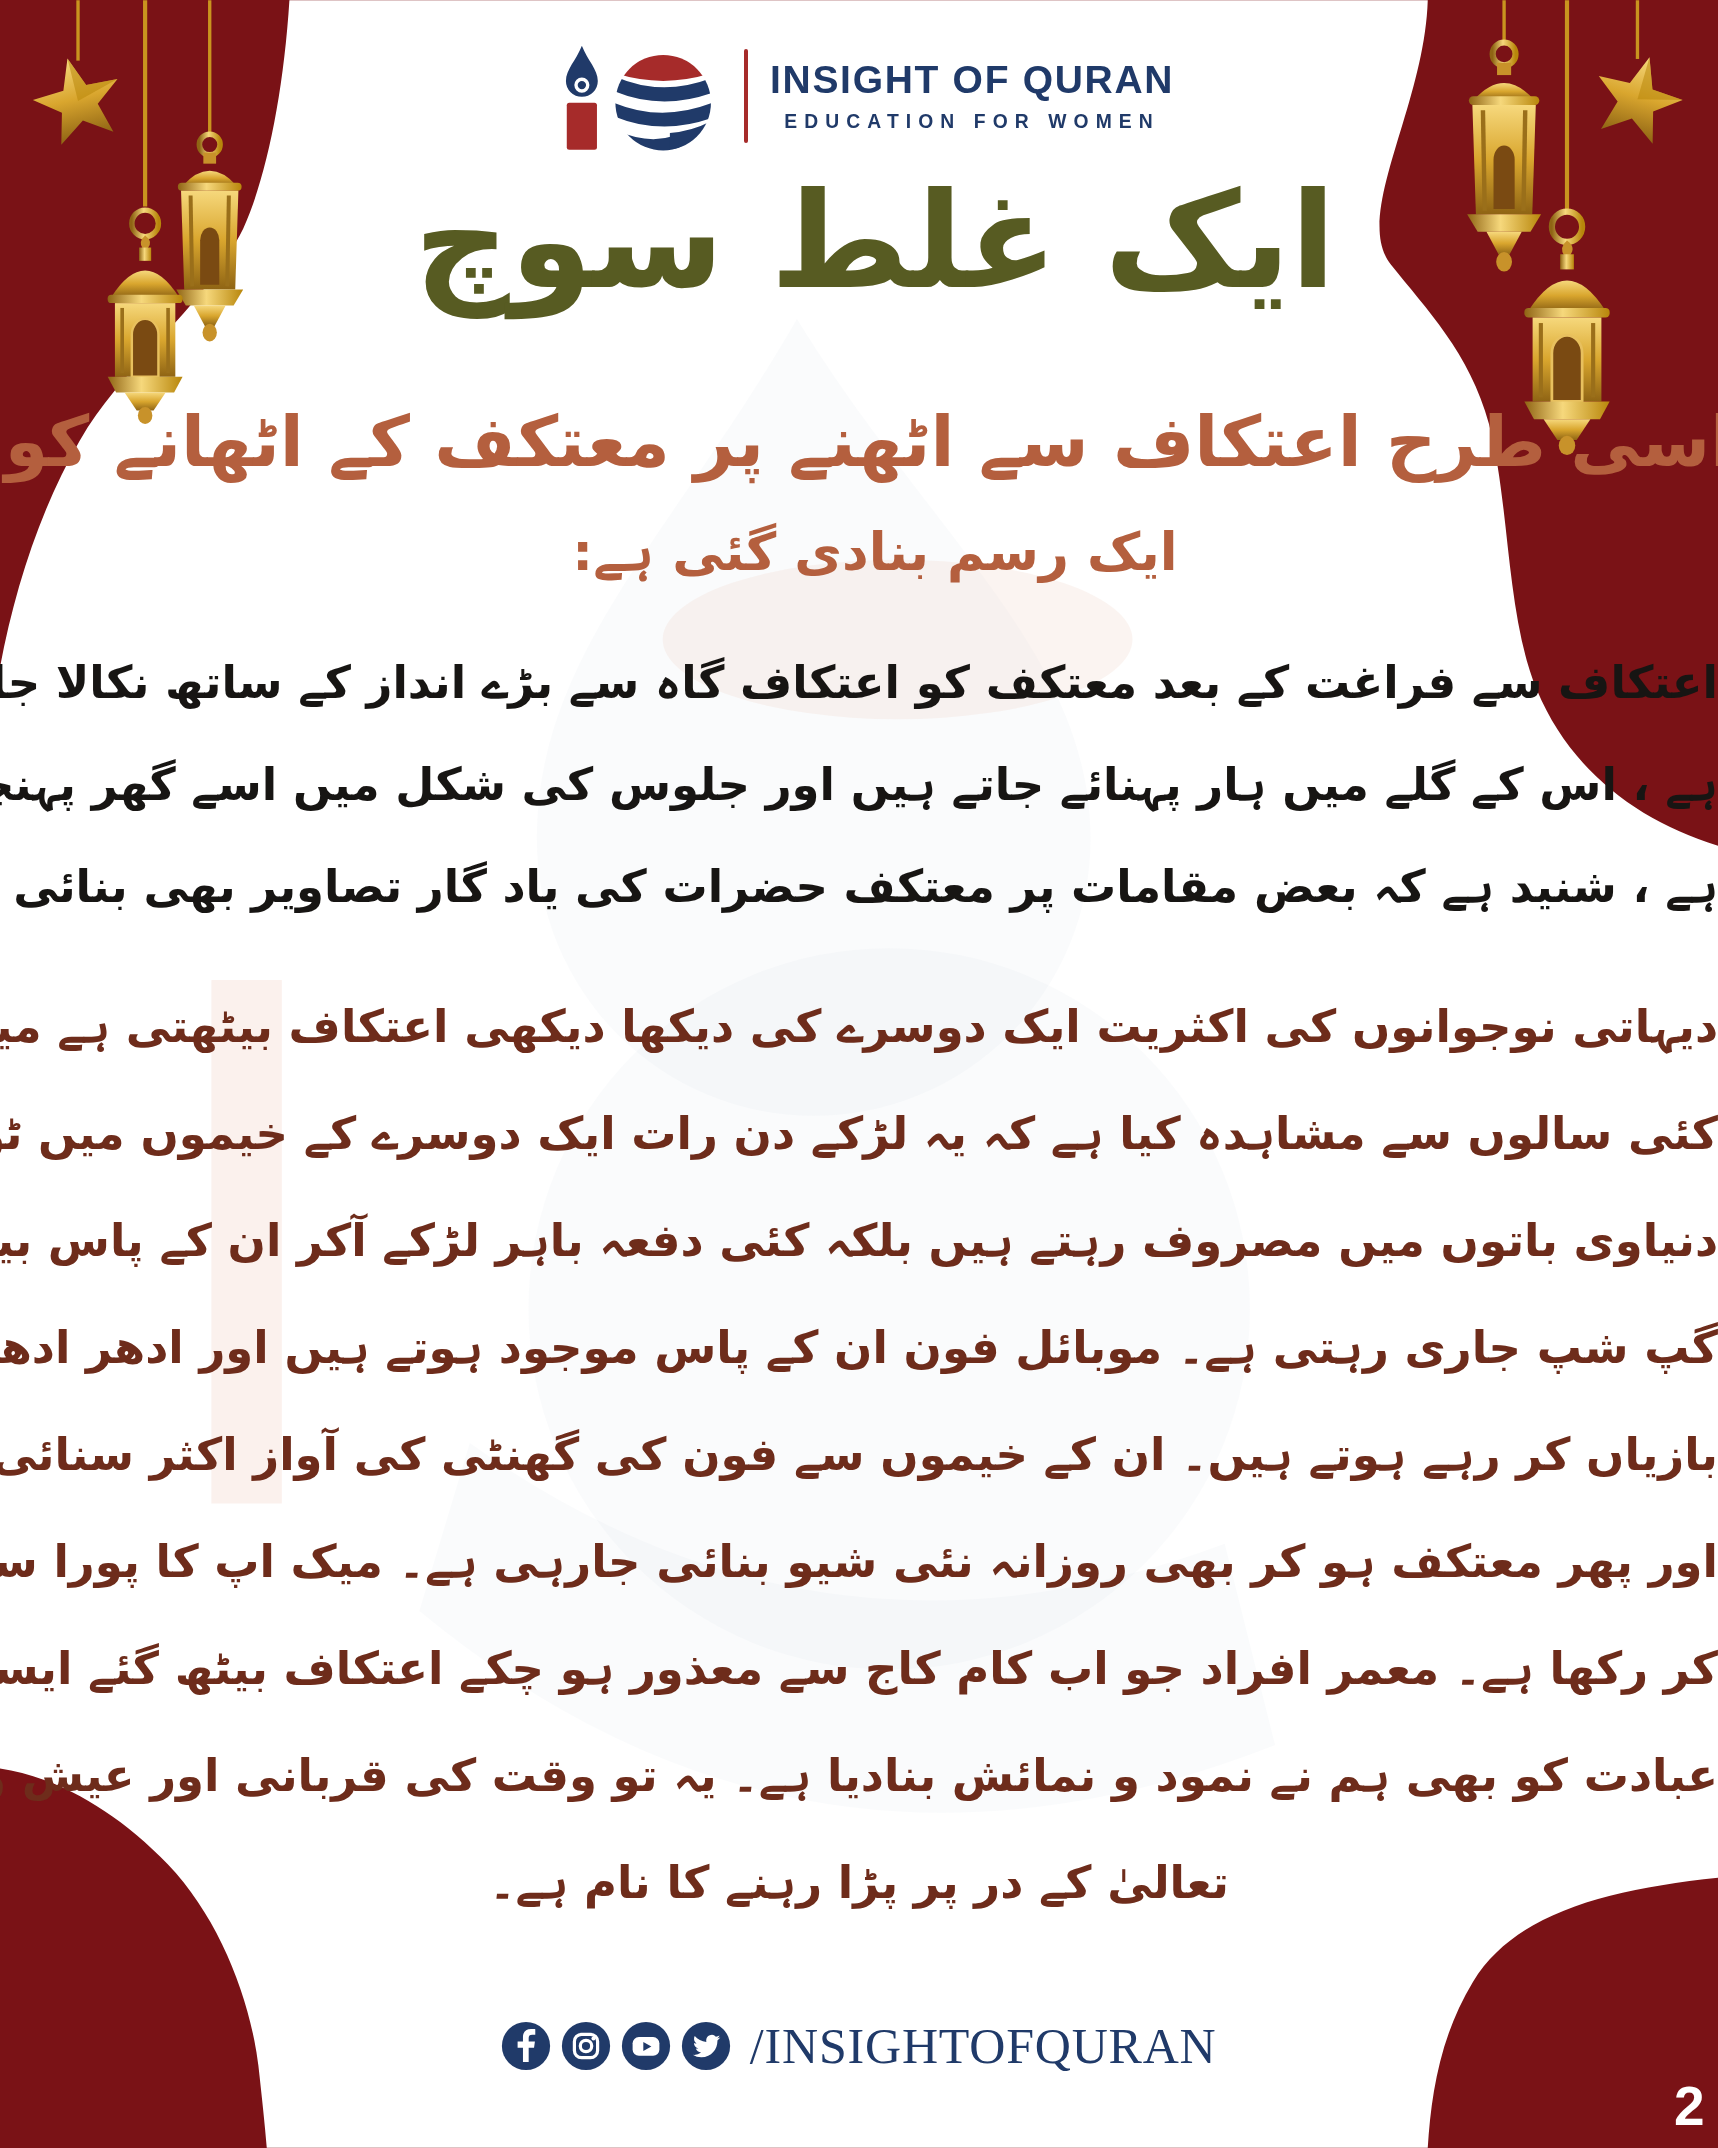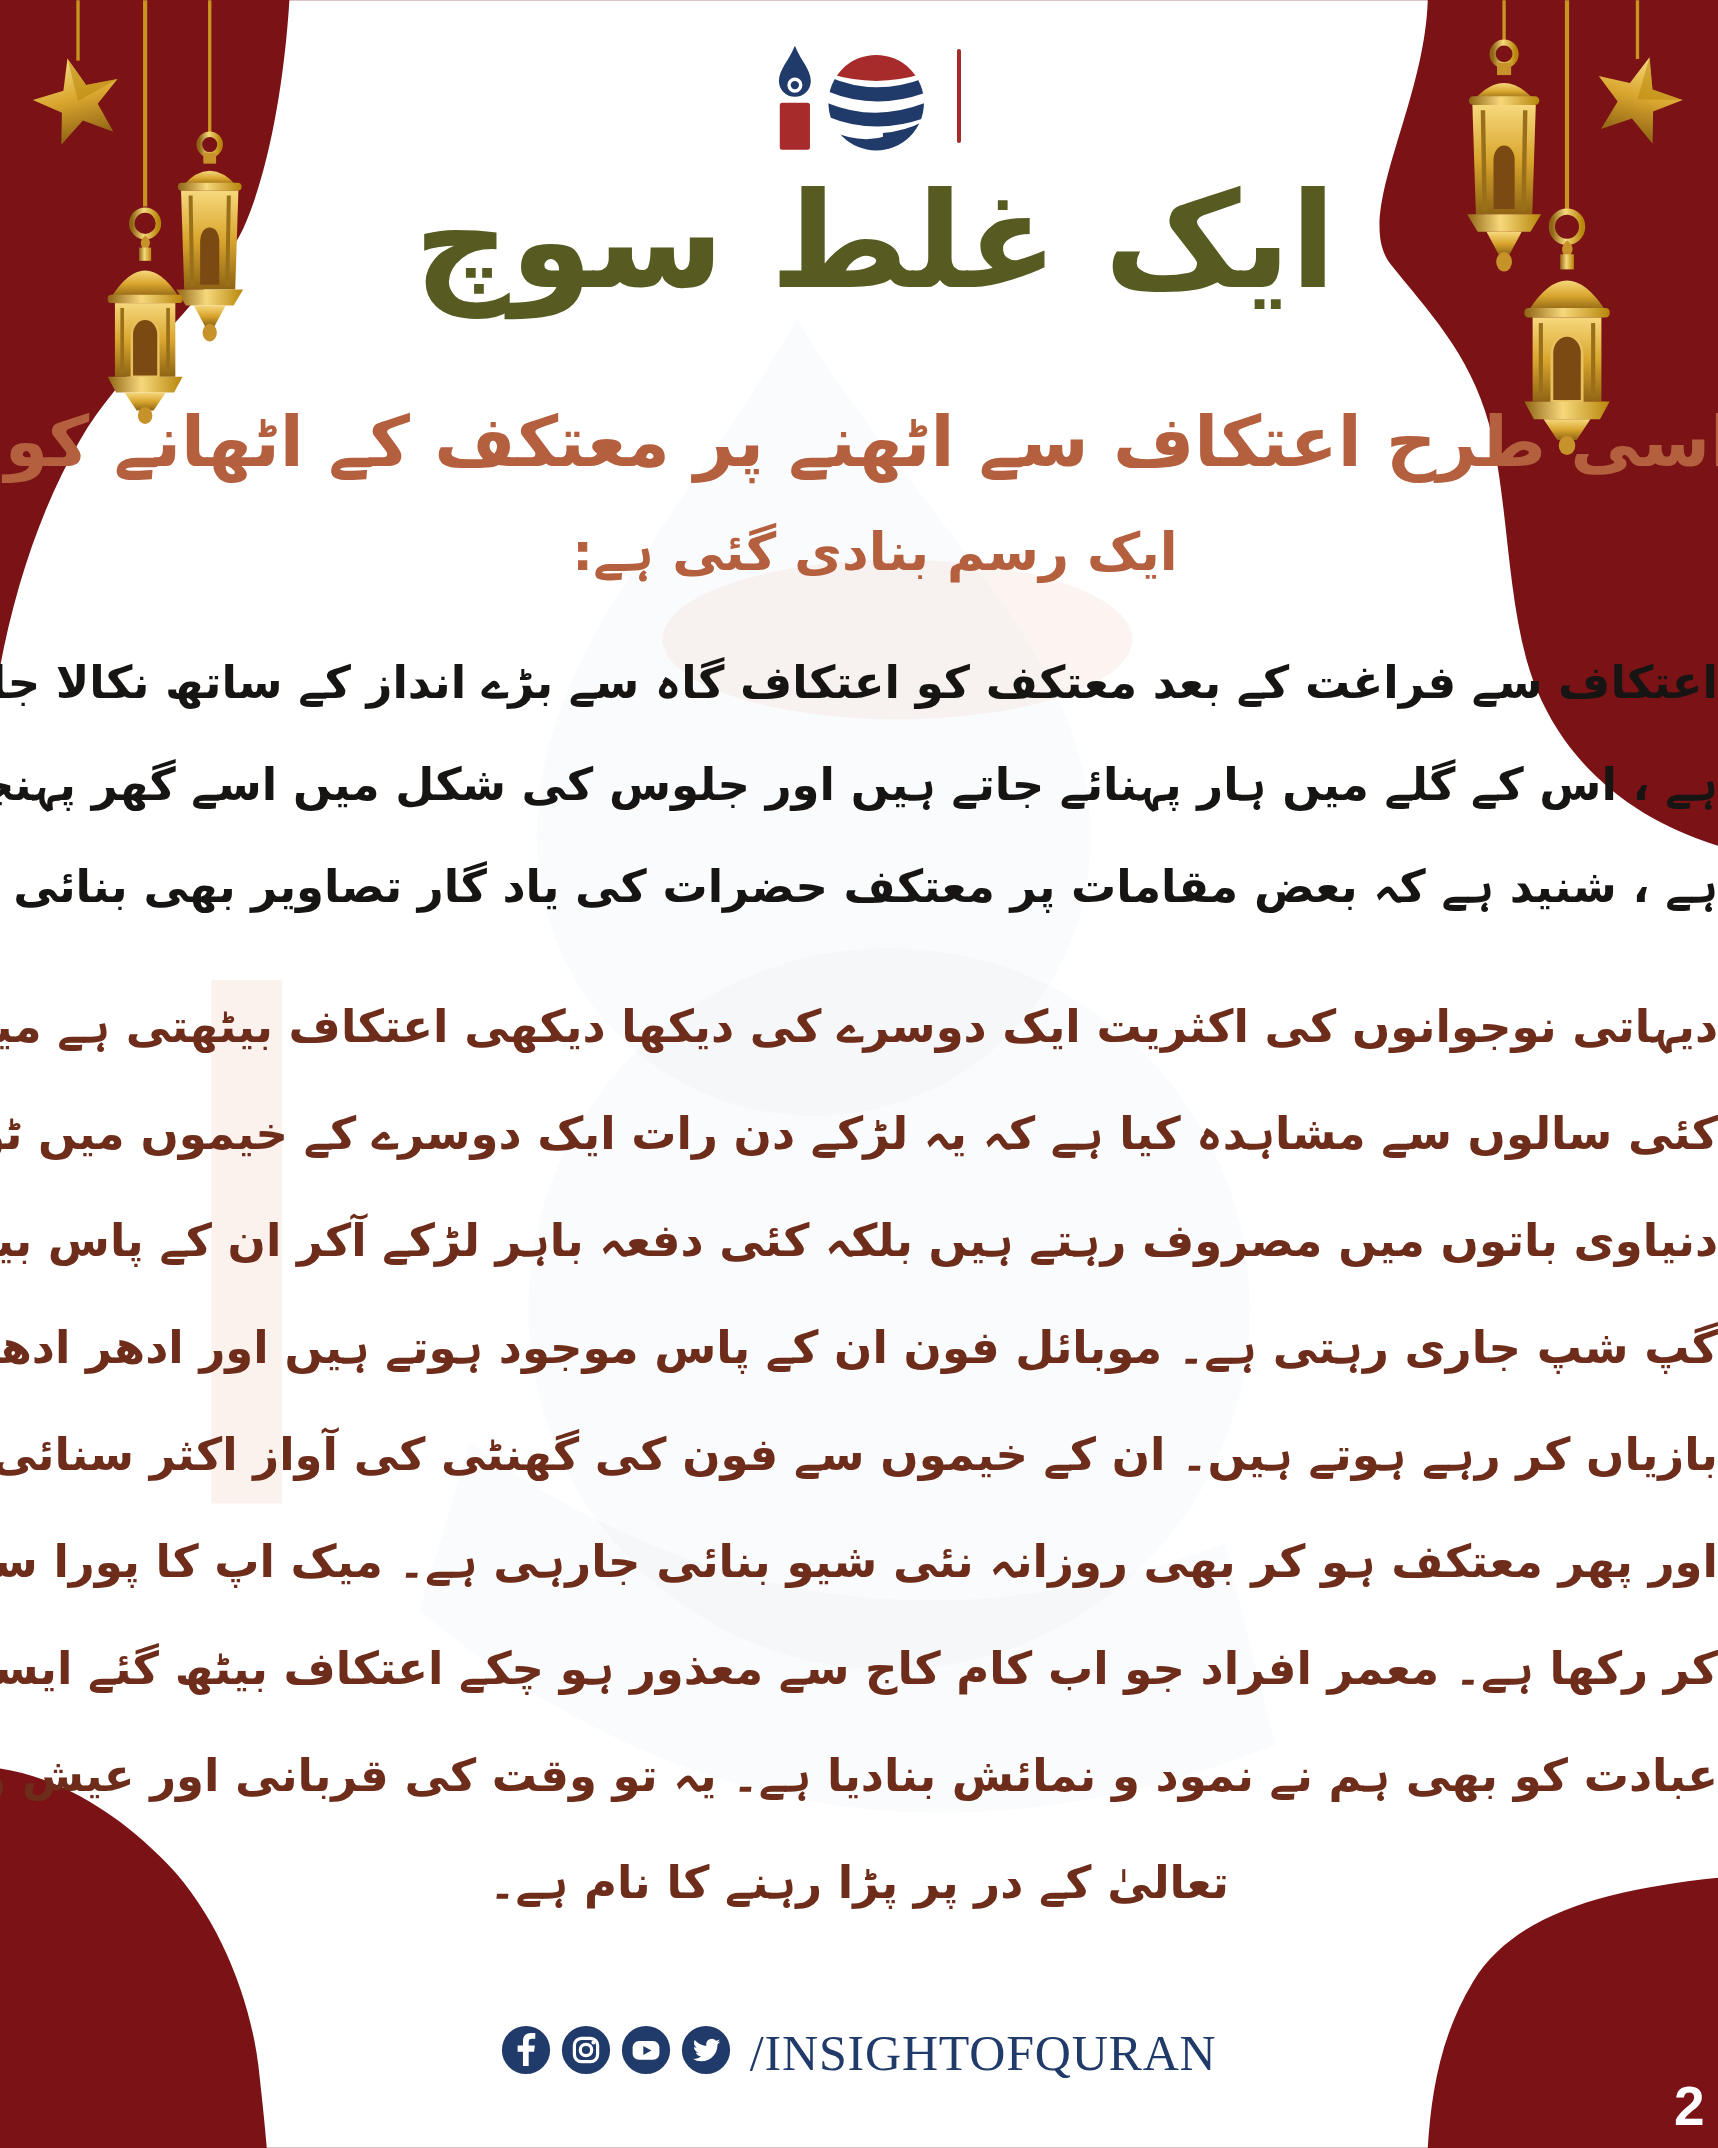"INSIGHT OF QURAN" div.logo-text { html: none -> <div> <div>INSIGHT OF QURAN</div> <div>EDUCATION FOR WOMEN</div> </div> }
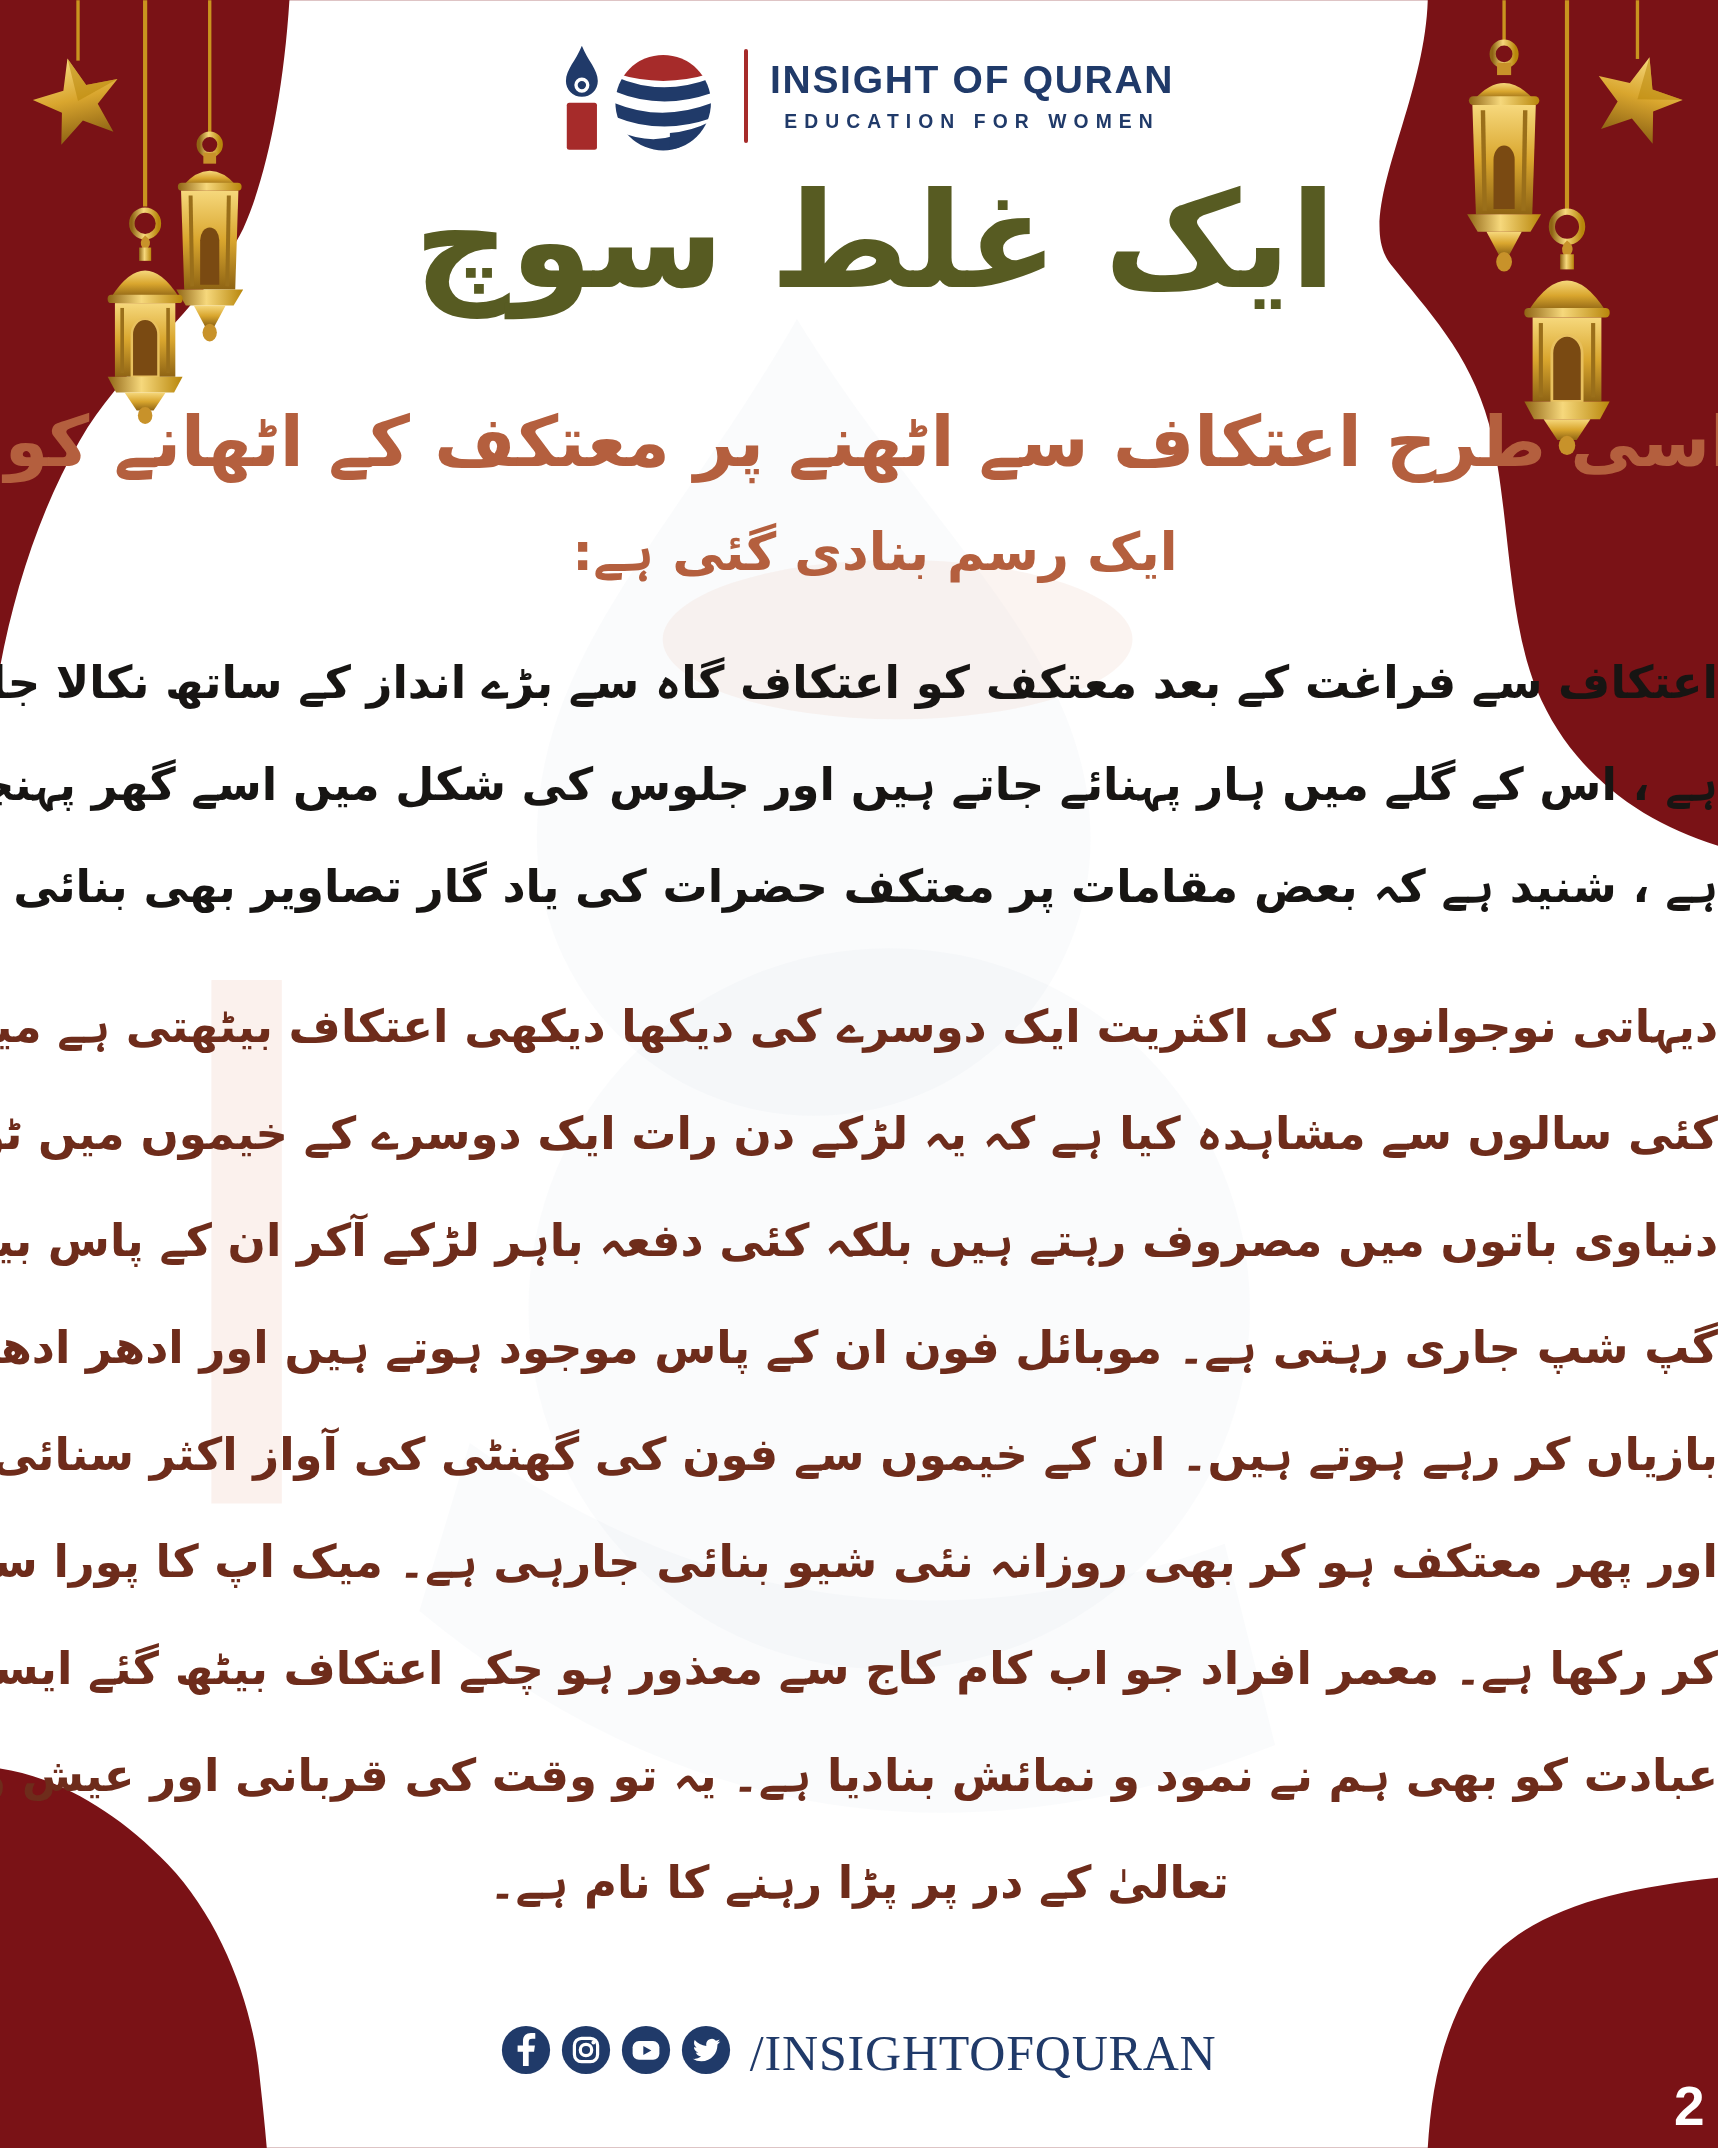"/INSIGHTOFQURAN" .handle { margin-top: 7px -> none }
